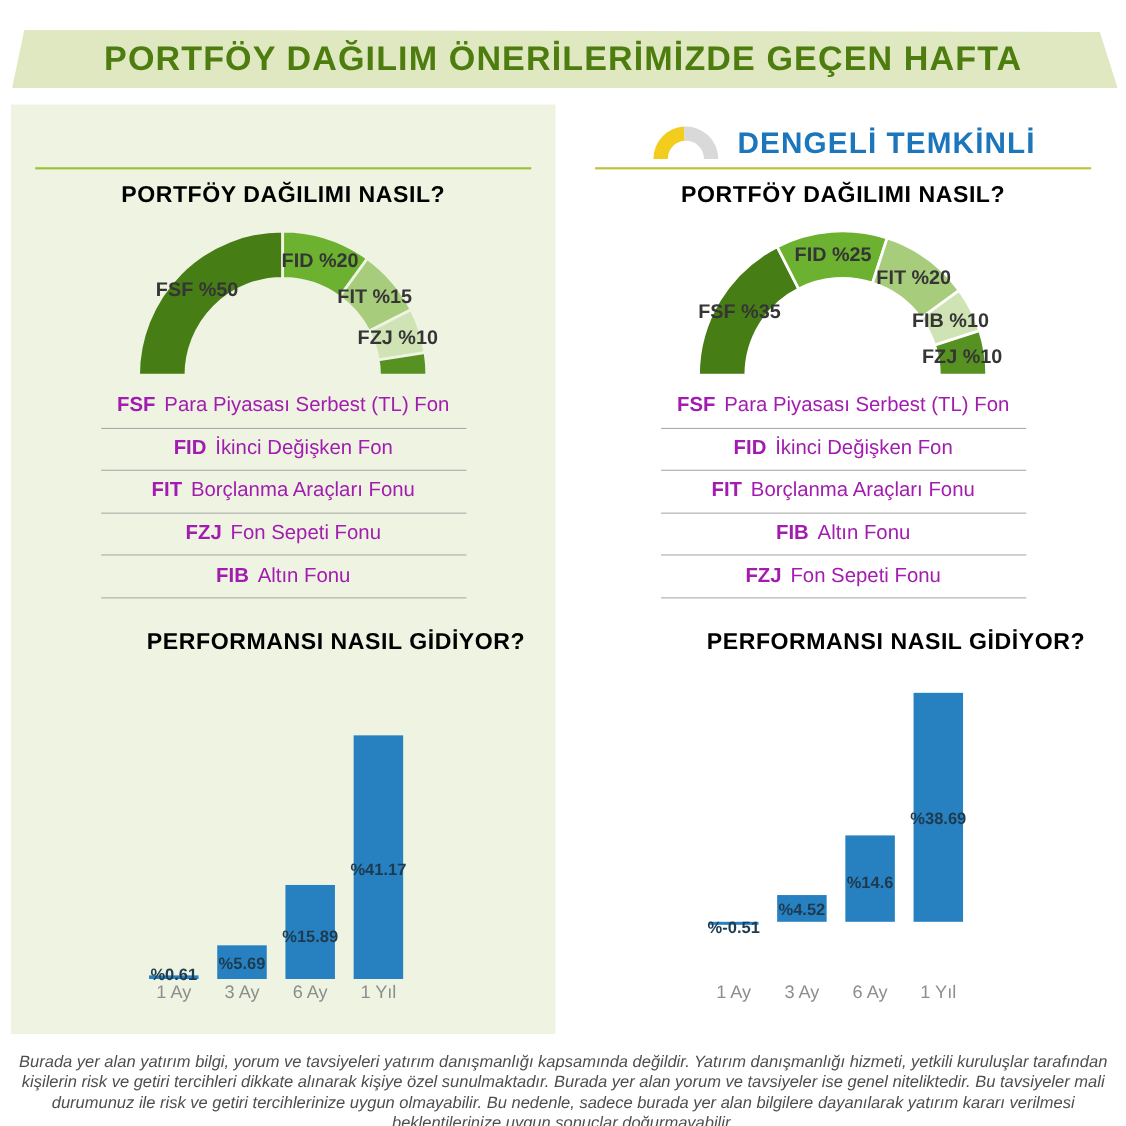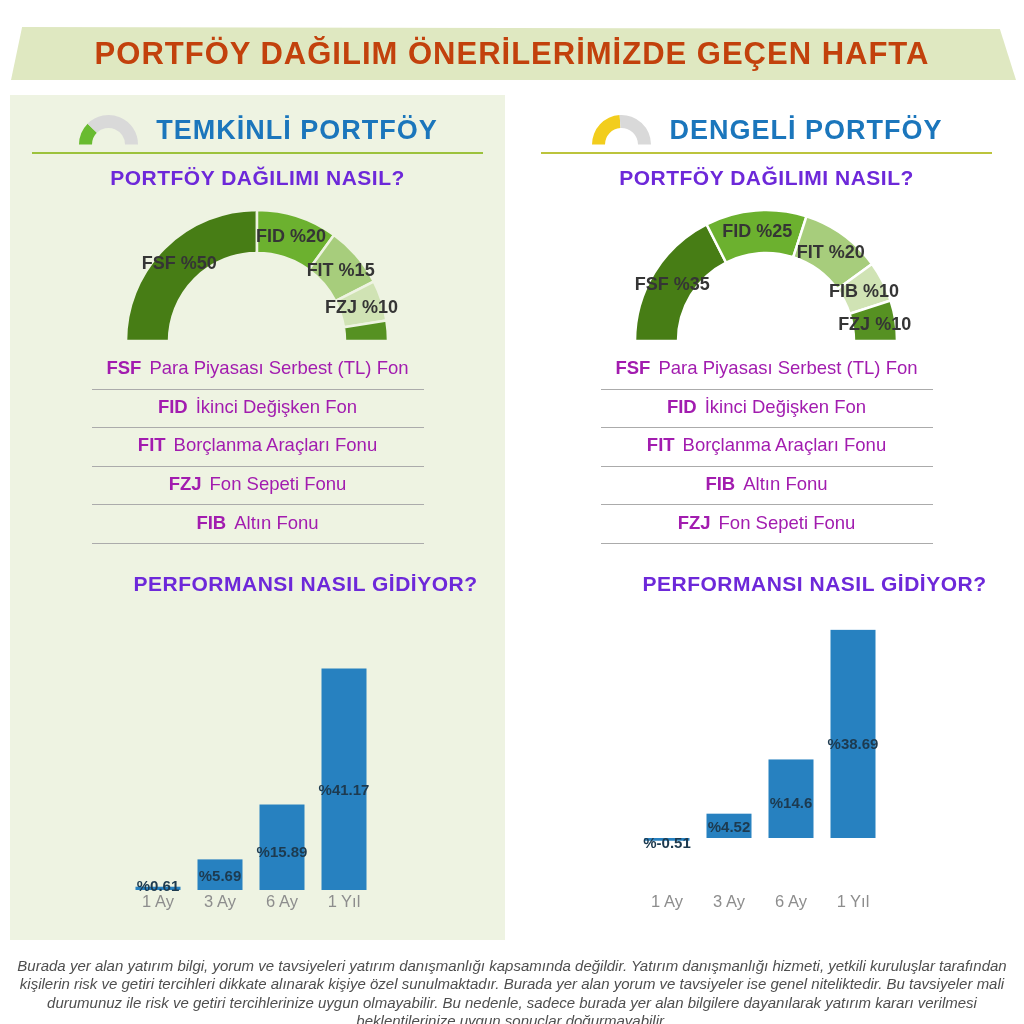"PORTFÖY DAĞILIM ÖNERİLERİMİZDE GEÇEN" .header-band h1 { color: #c2410c -> #4d7c0f }
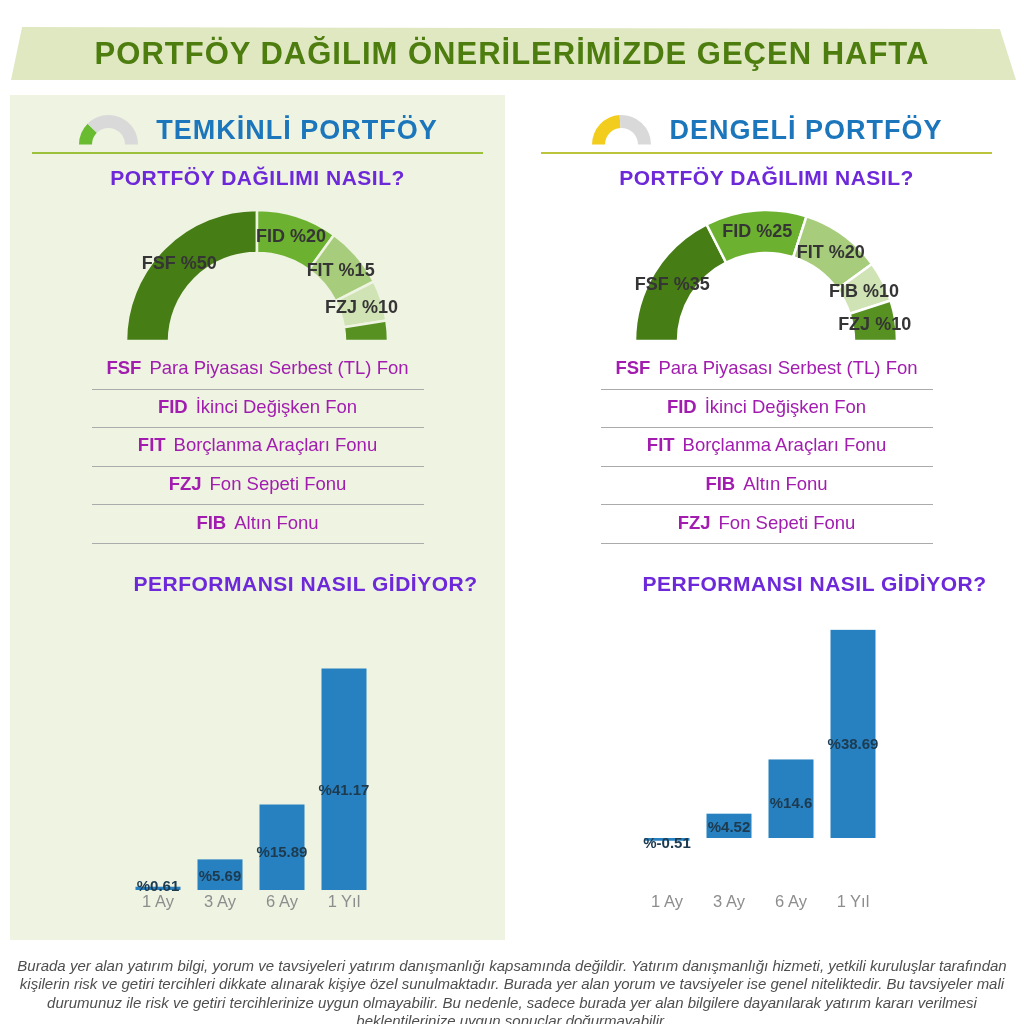"TEMKİNLİ PORTFÖY" div.col-header { html: <div> <span> <svg> <path></path> <path></path> </svg> </span> <h2>TEMKİNLİ PORTFÖY</h2> </div> -> none }
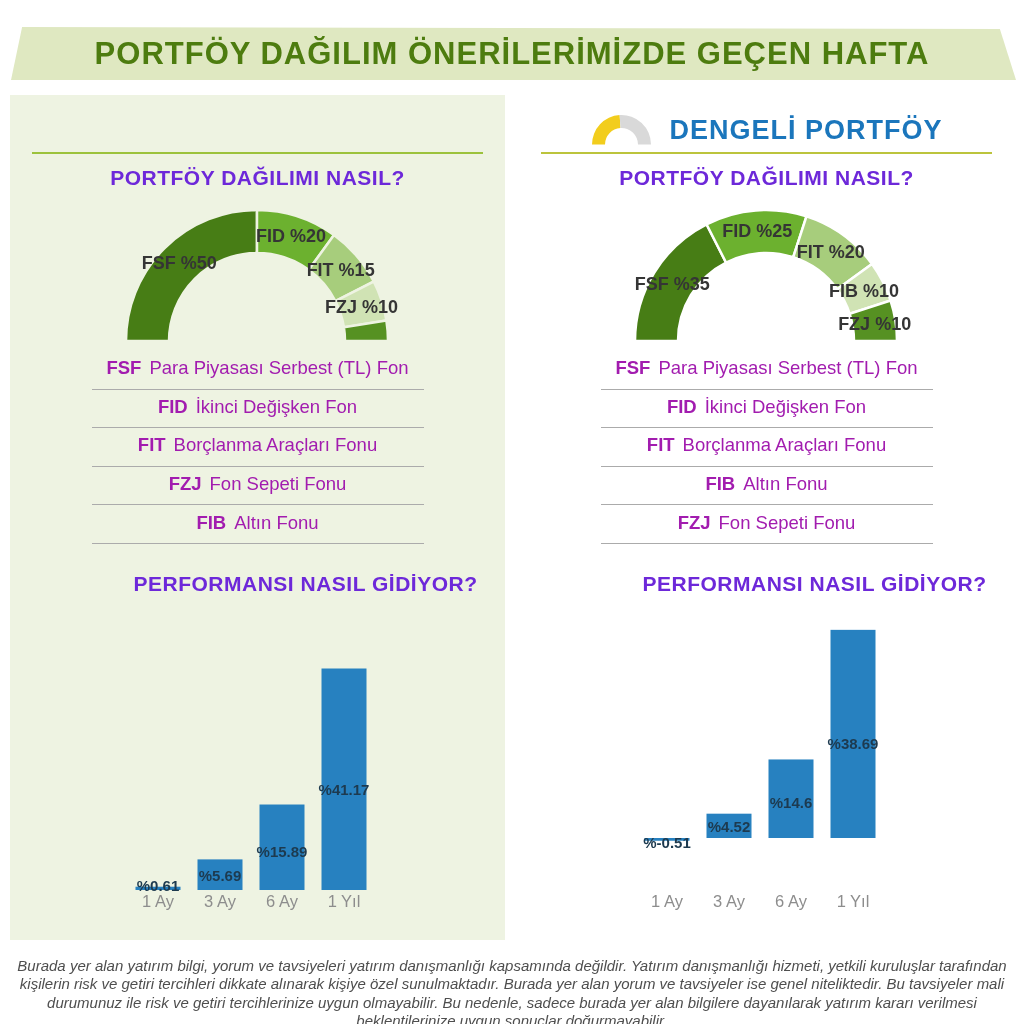"DENGELİ PORTFÖY" h2.col-title { text: PORTFÖY -> TEMKİNLİ }
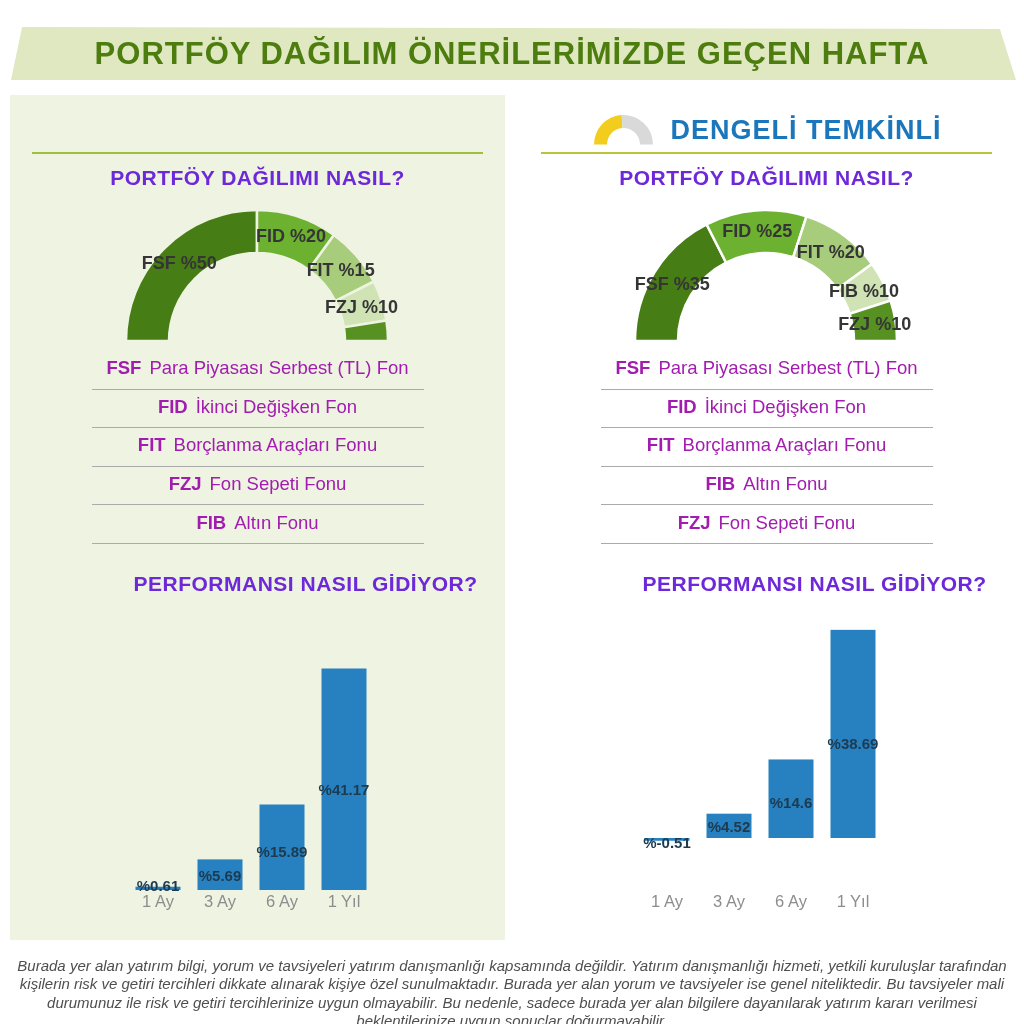"PORTFÖY DAĞILIMI NASIL?" .sec-heading { color: #6d28d9 -> #000000 }
